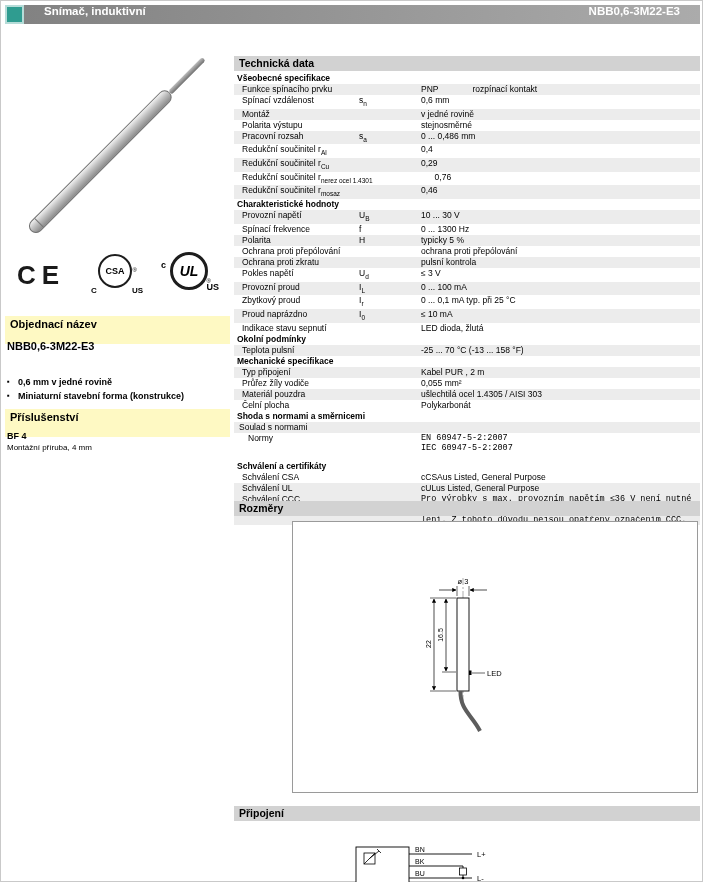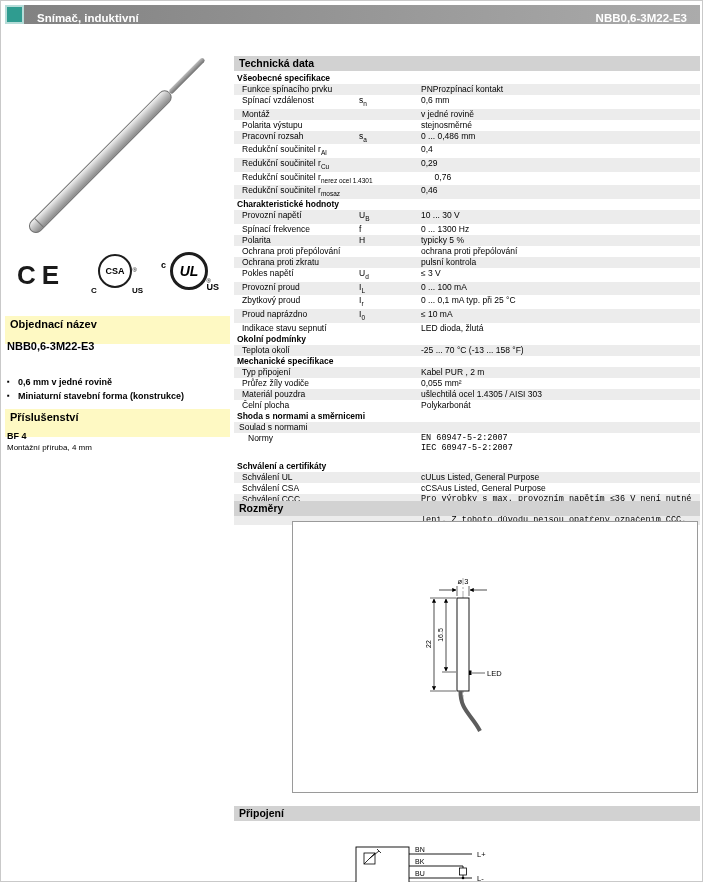"Snímač, induktivní" .header-bar { align-items: flex-end -> flex-start; padding: 0 13px -> 0 20px }
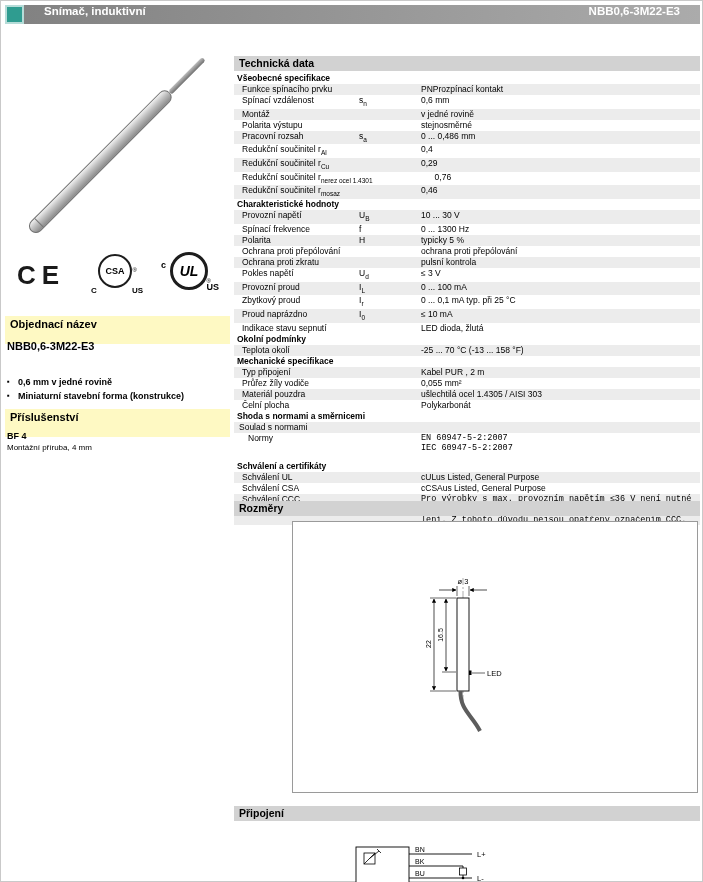"rozpínací kontakt" .value-extra { margin-left: none -> 34px }
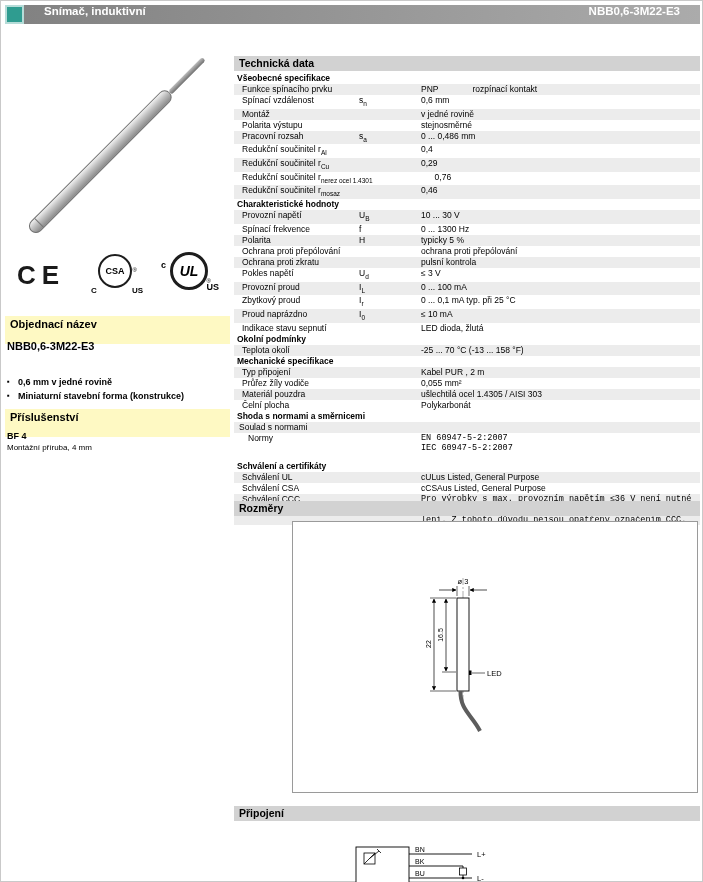"Teplota okolí" div.cell-label { text: okolí -> pulsní }
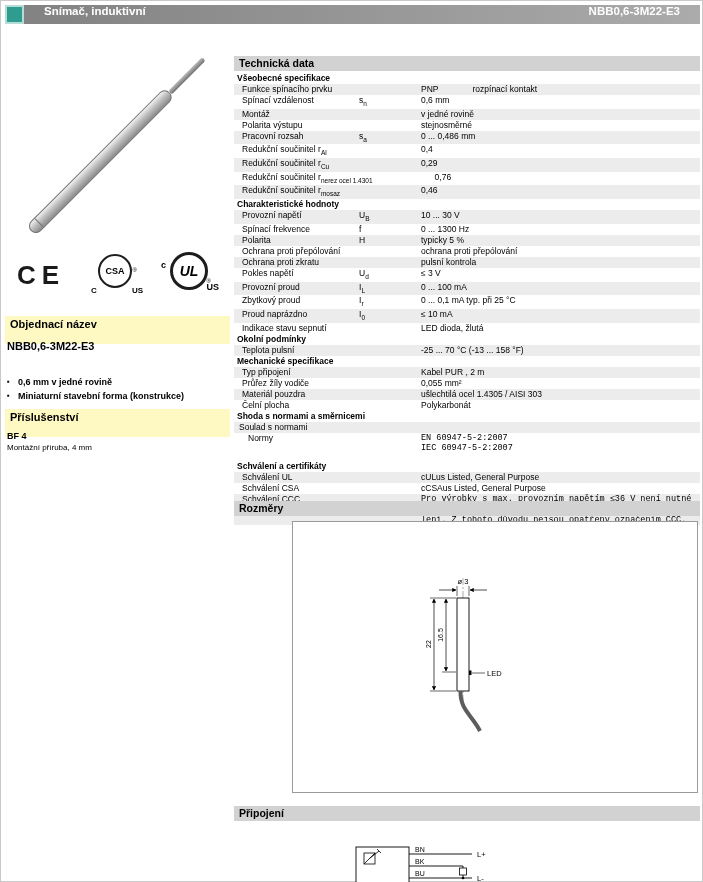"Schválení UL" div.spec-row { order: before "Schválení CSA" -> after "Schválení CSA" }
